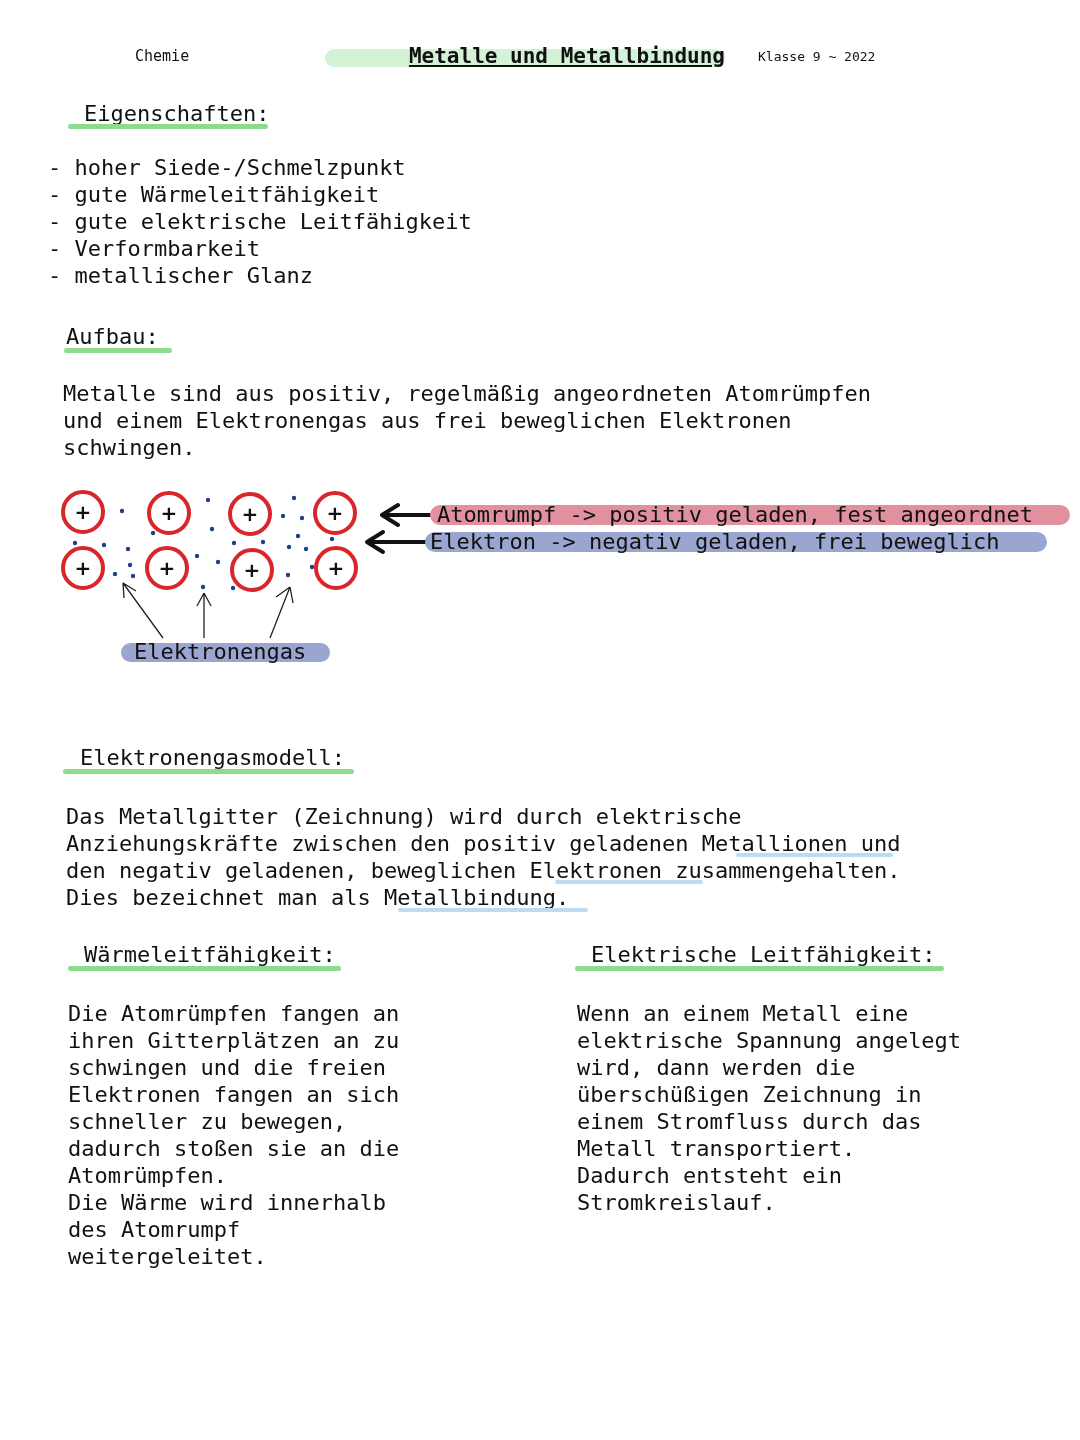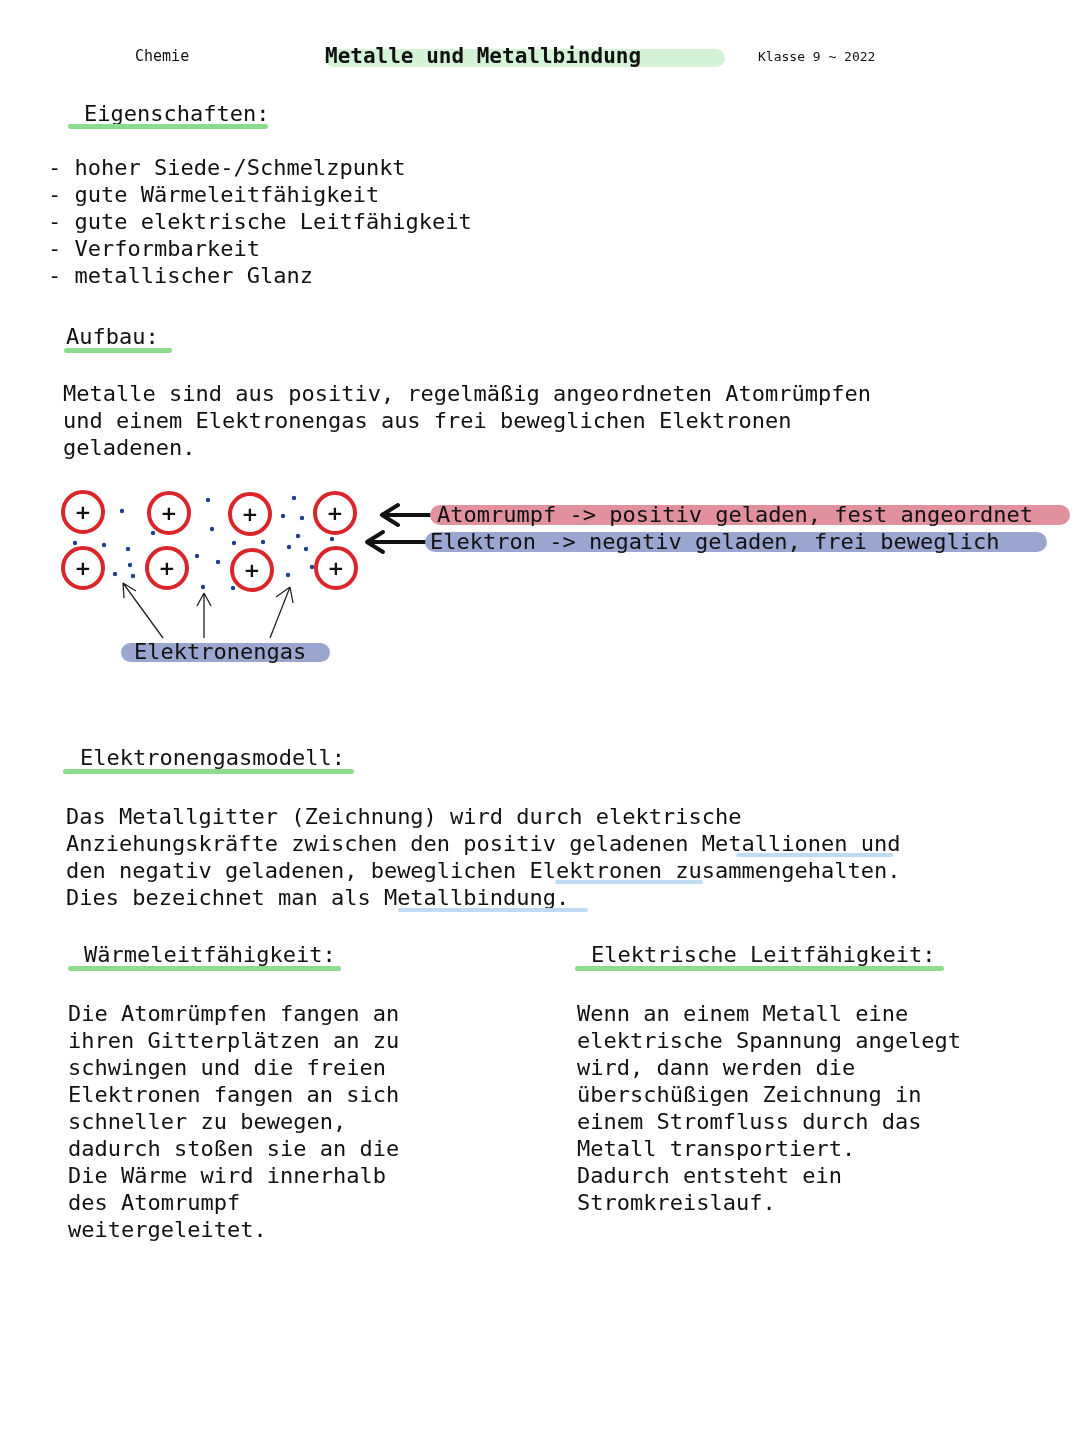"Metalle und Metallbindung" .header-title { text-align: left -> right; text-decoration: none -> underline }
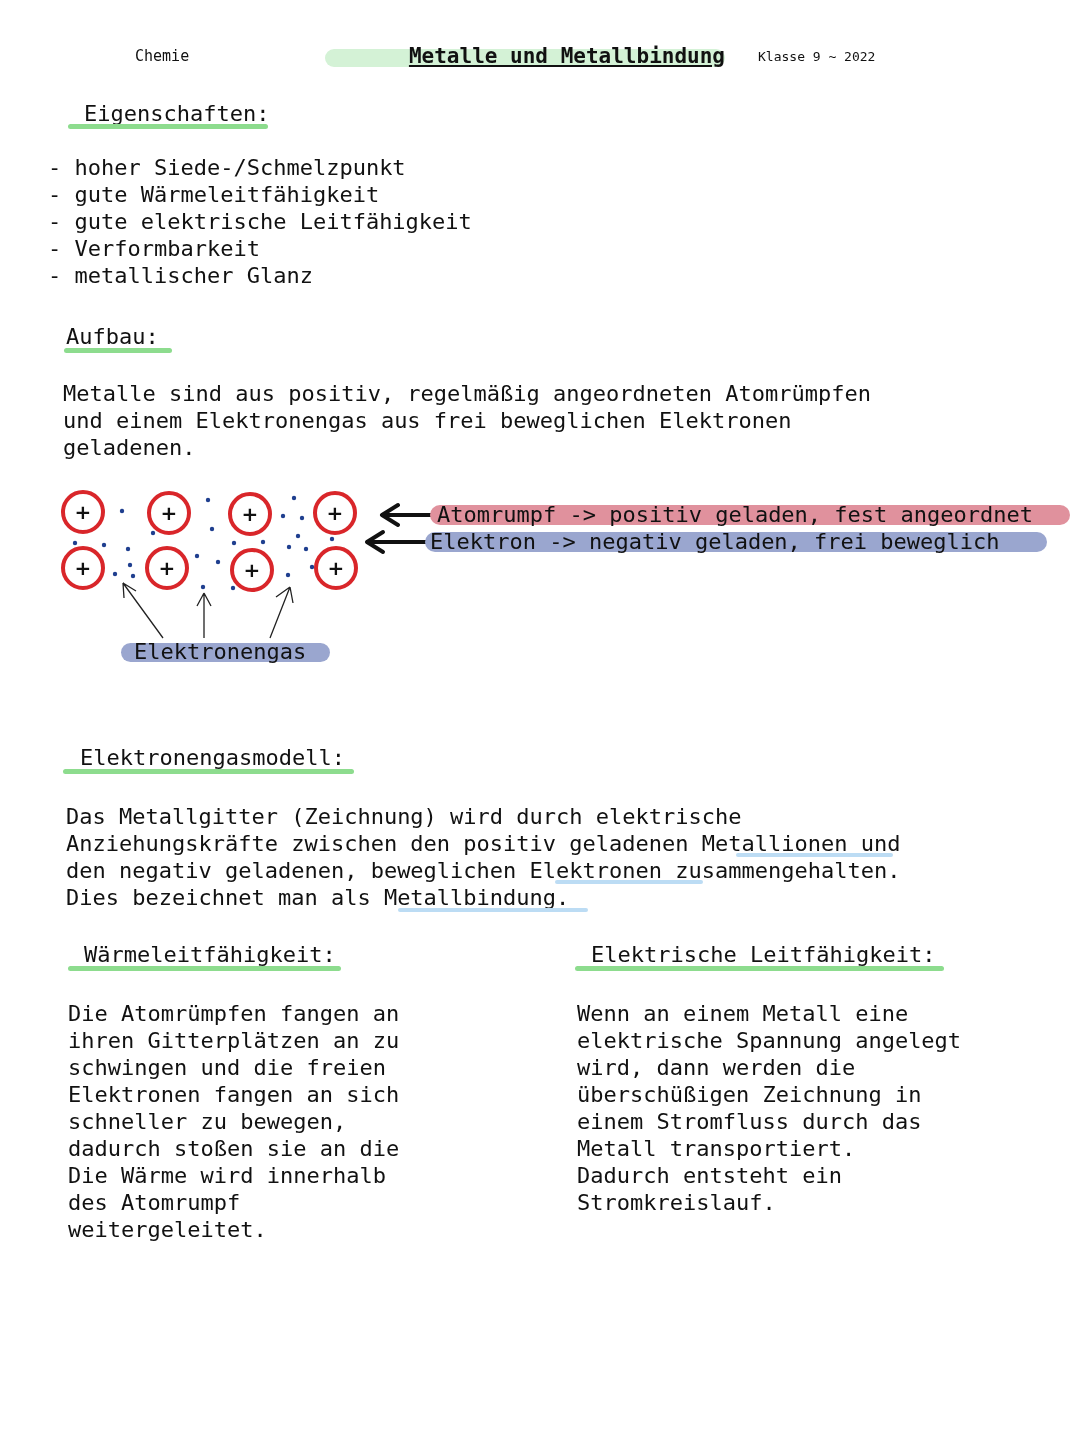"geladenen." div.para { text: geladenen -> schwingen }
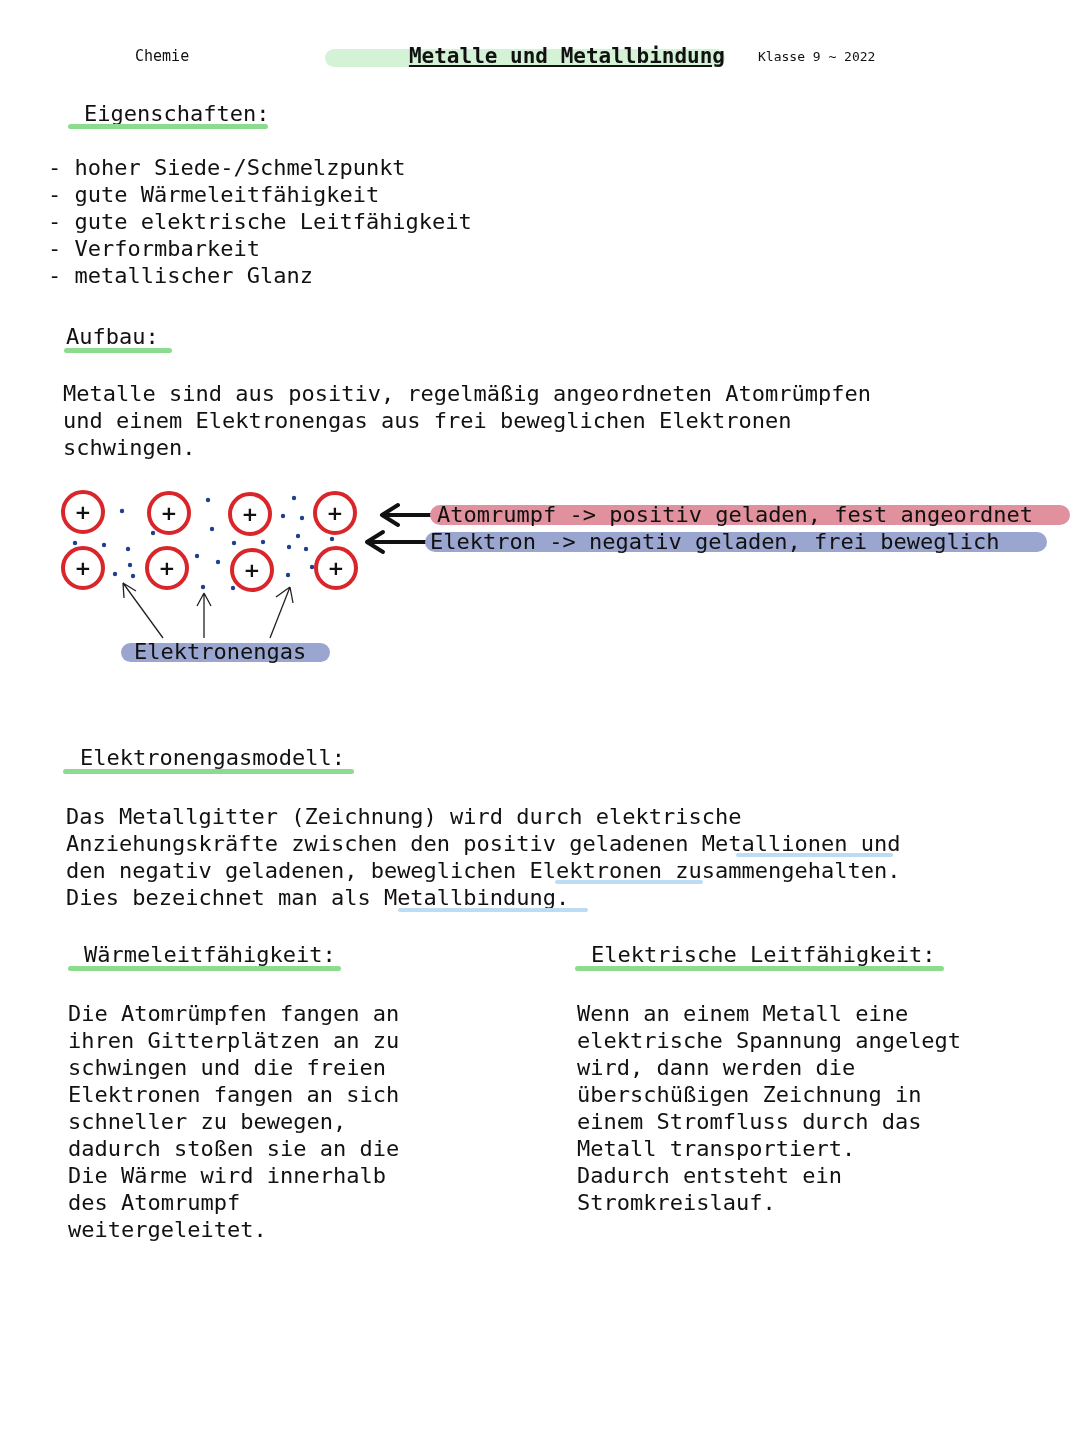"Atomrümpfen." div.para { html: none -> <div>Atomrümpfen.</div> }
